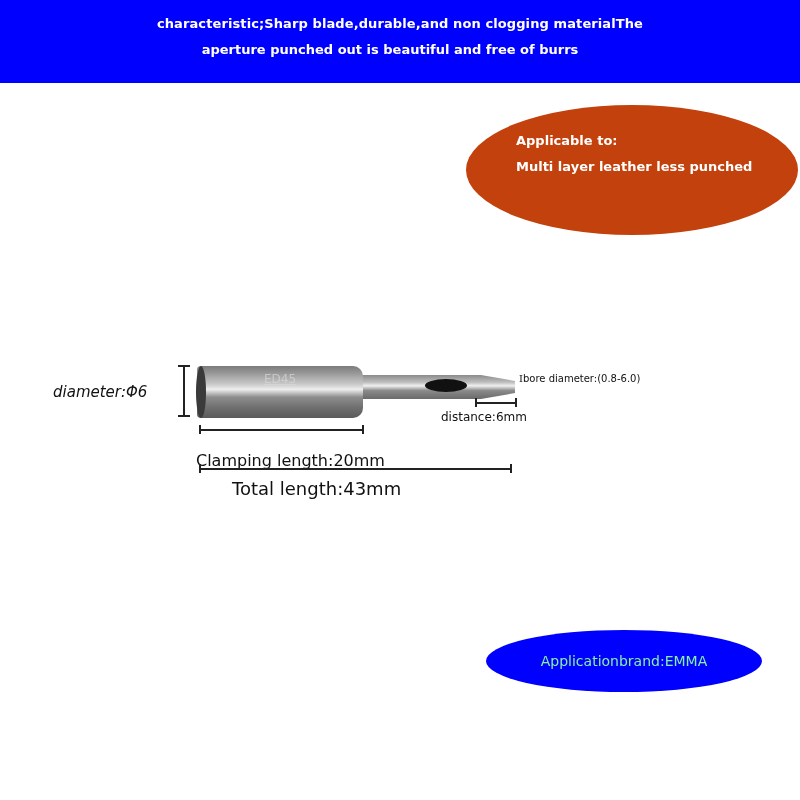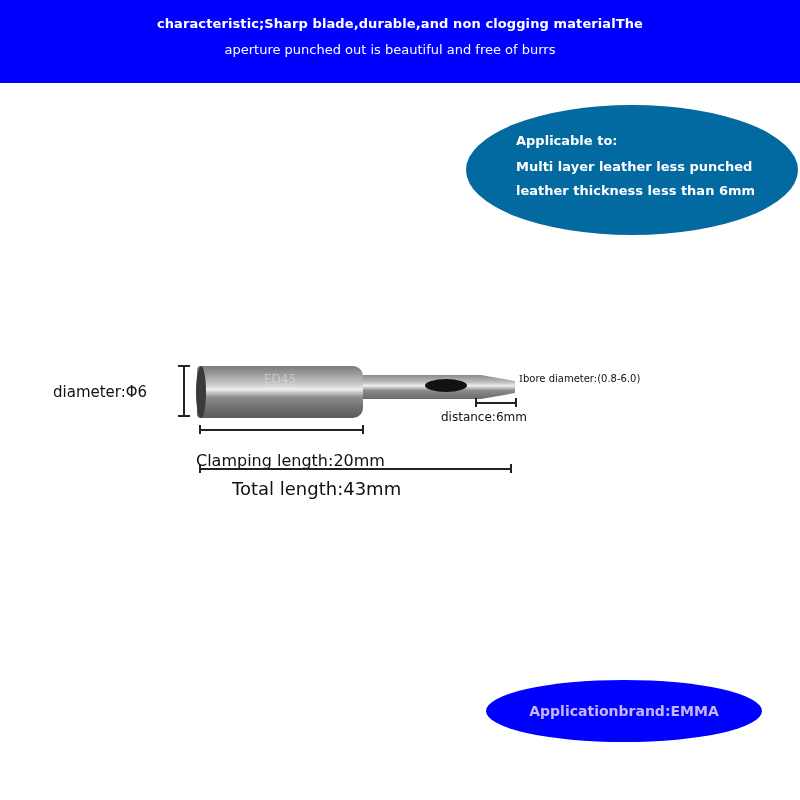"aperture punched out is beautiful" .banner .l2 { font-weight: normal -> bold }
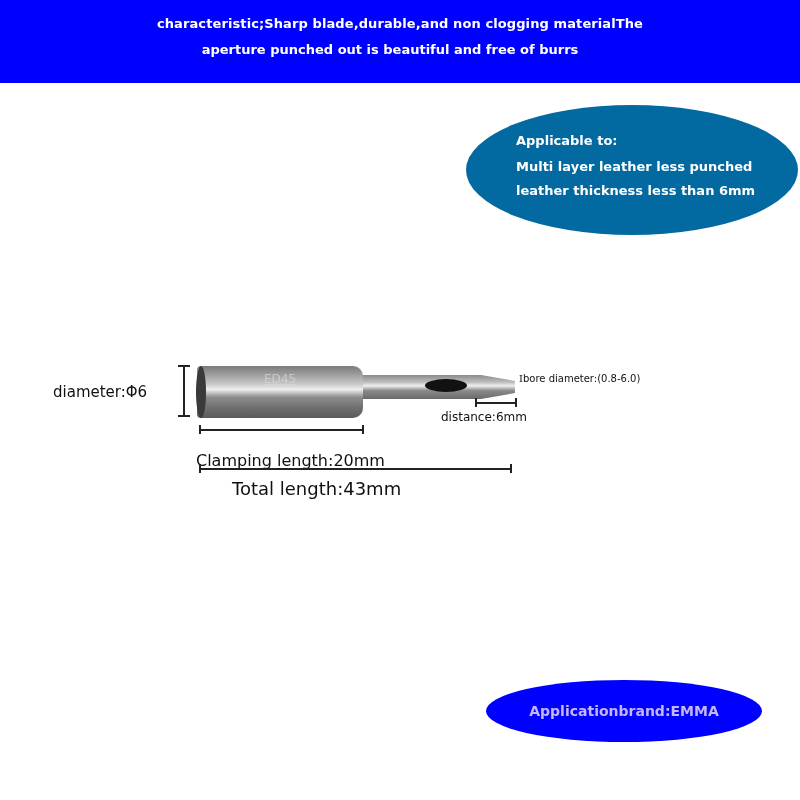"Applicable to:" .ellipse-app { background: #0369a1 -> #c2410c }
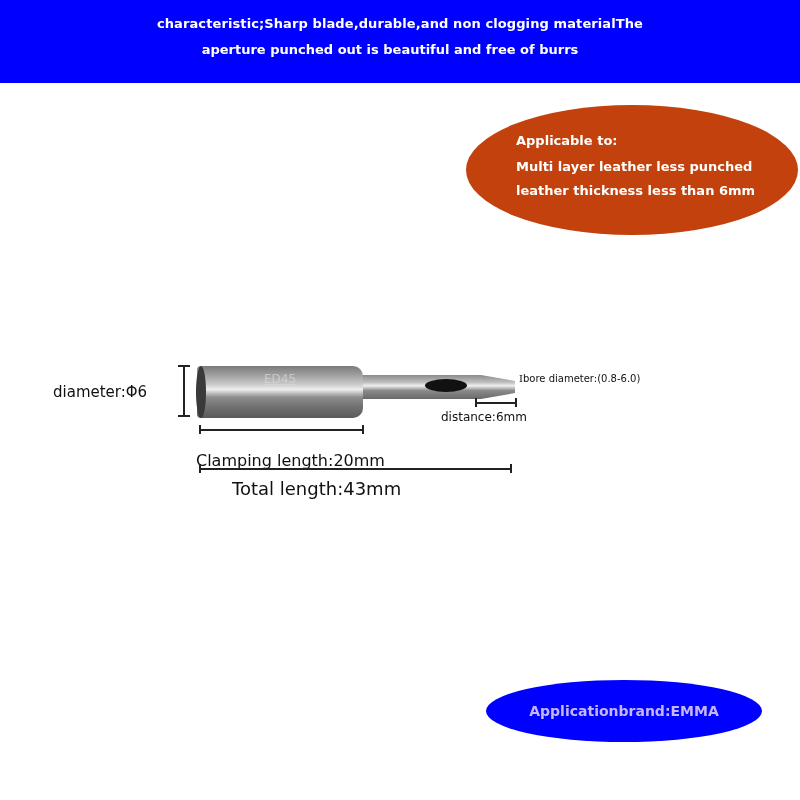"leather thickness less than 6mm" div { html: <div>leather thickness less than 6mm</div> -> none }
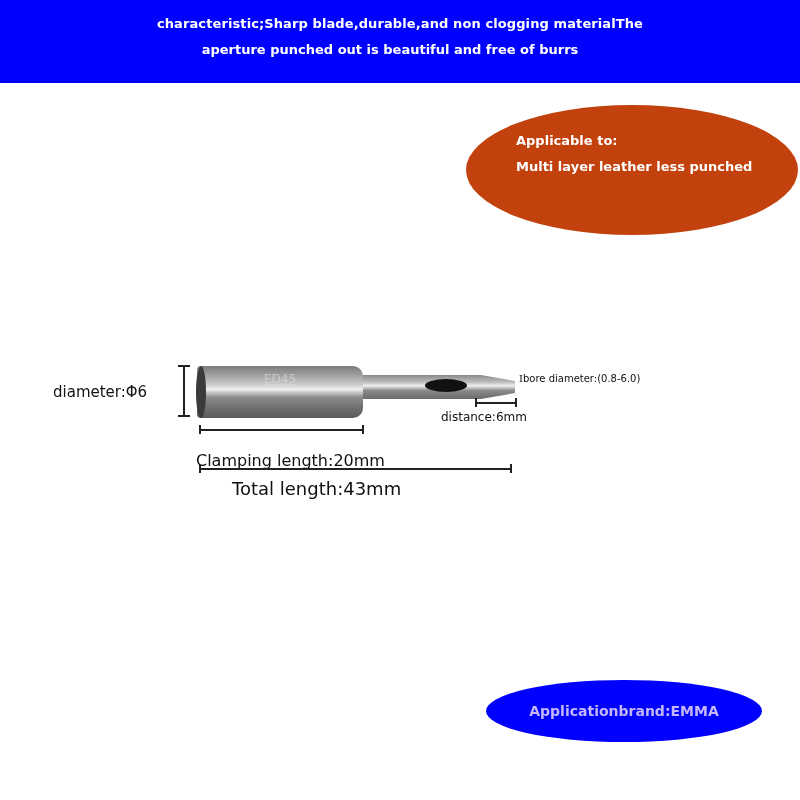"diameter:Φ6" div.lbl { font-style: none -> italic }
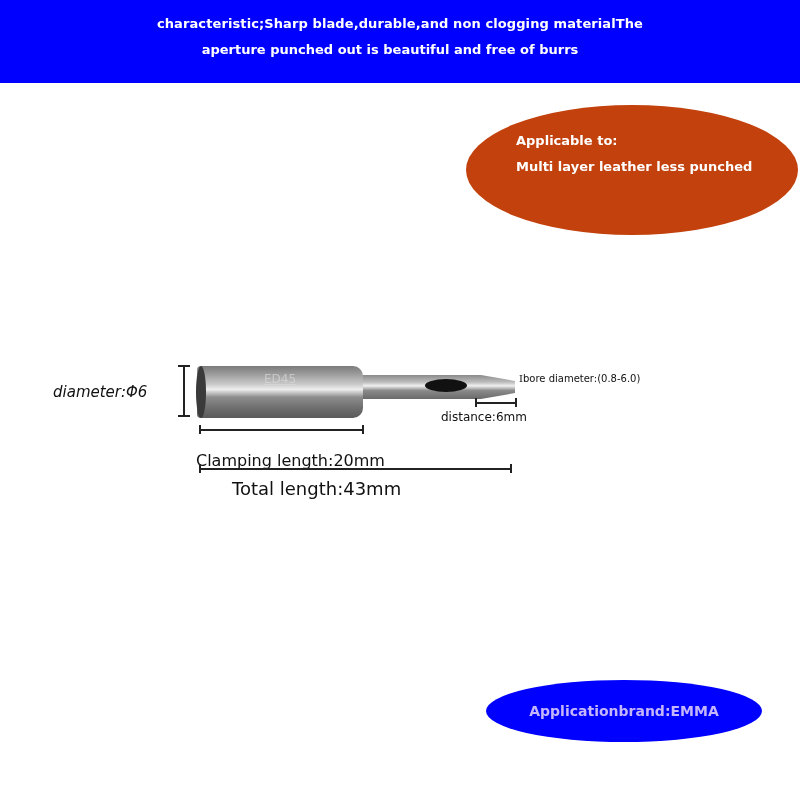"Applicationbrand:EMMA" .ellipse-brand { color: #c4b5fd -> #86efac; font-weight: bold -> normal; top: 680px -> 630px }
